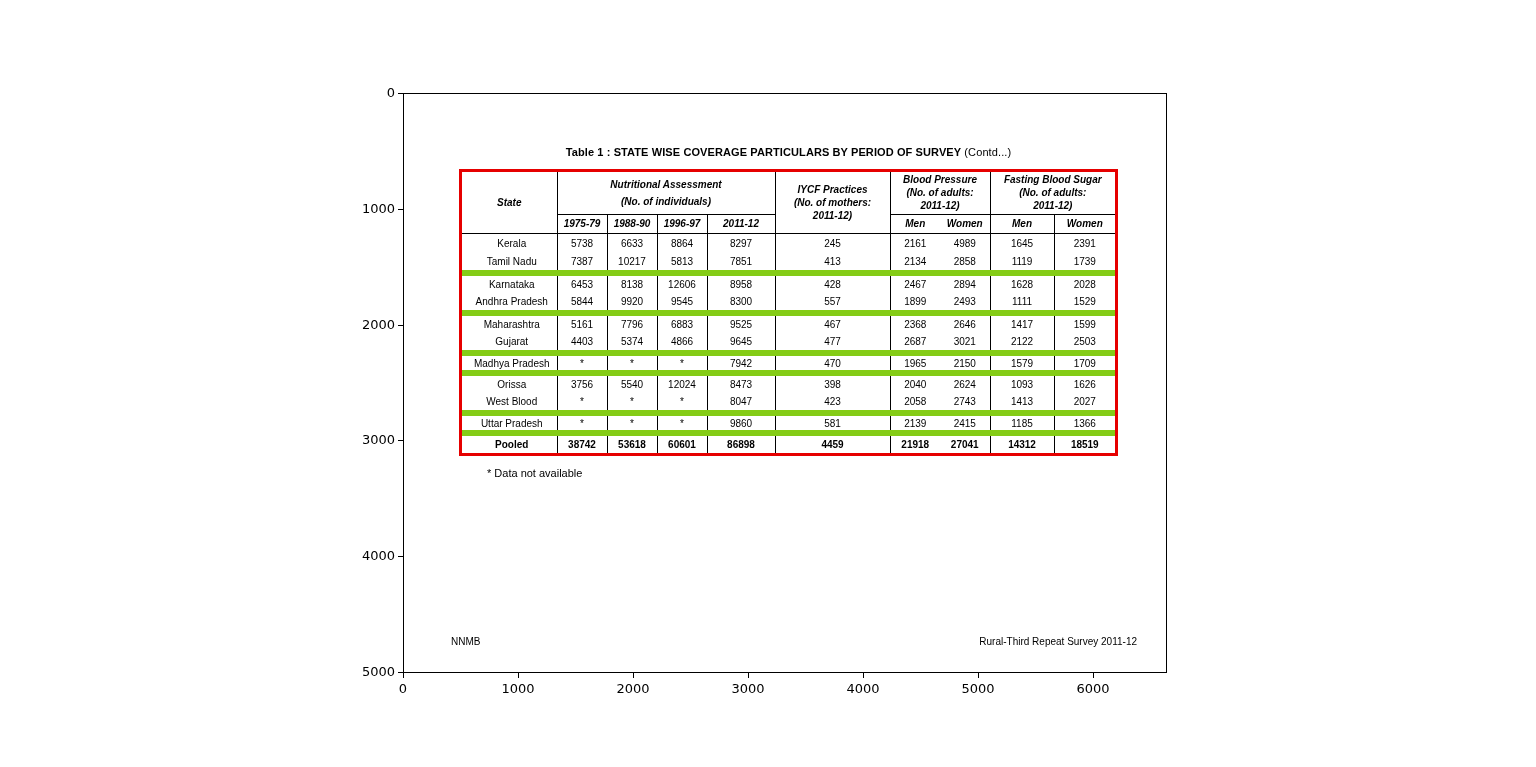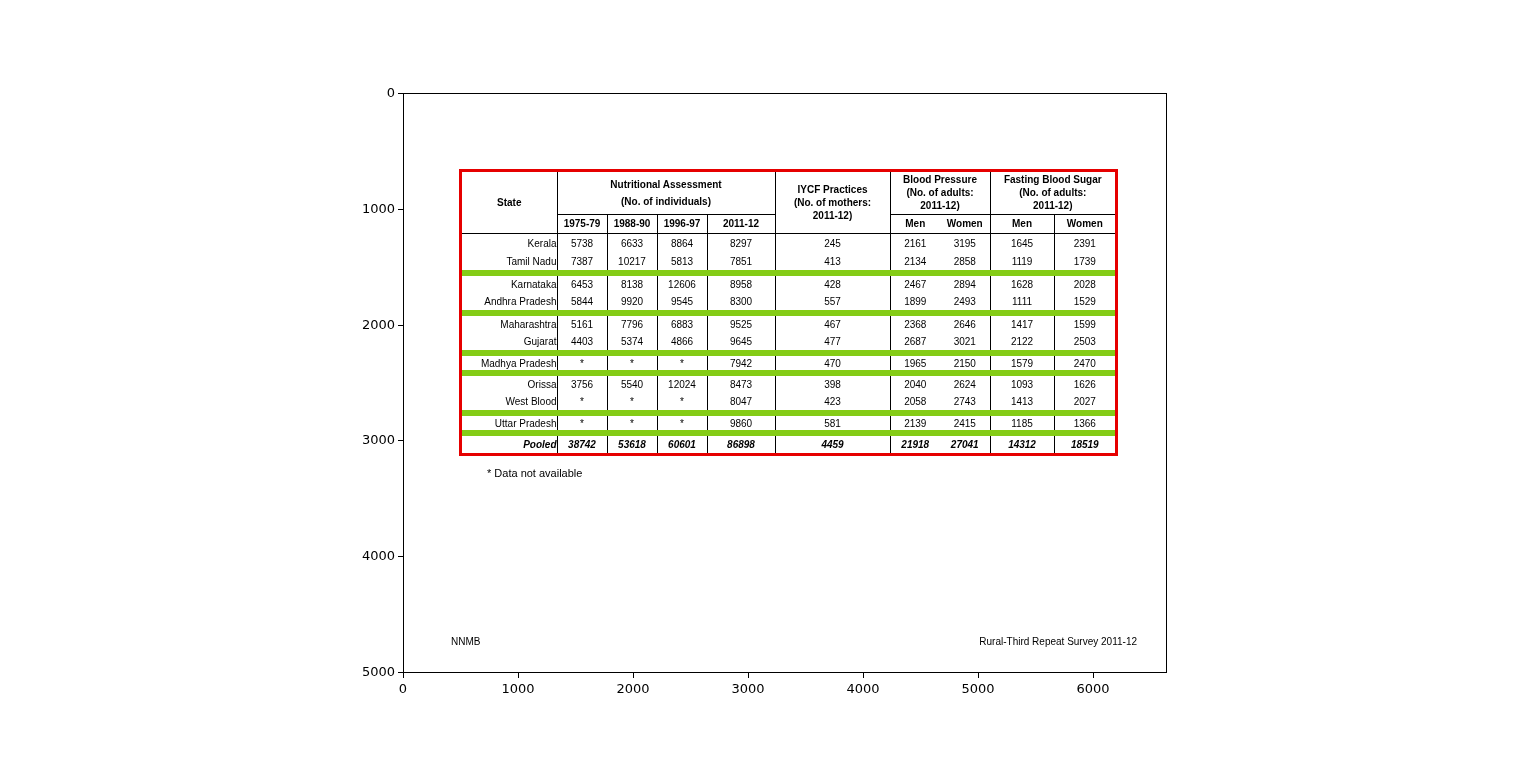"Table 1 : STATE WISE" div { html: none -> <div><span>Table 1 : STATE WISE COVERAGE PARTICULARS BY PERIOD OF SURVEY</span><span> (Contd...)</span></div> }
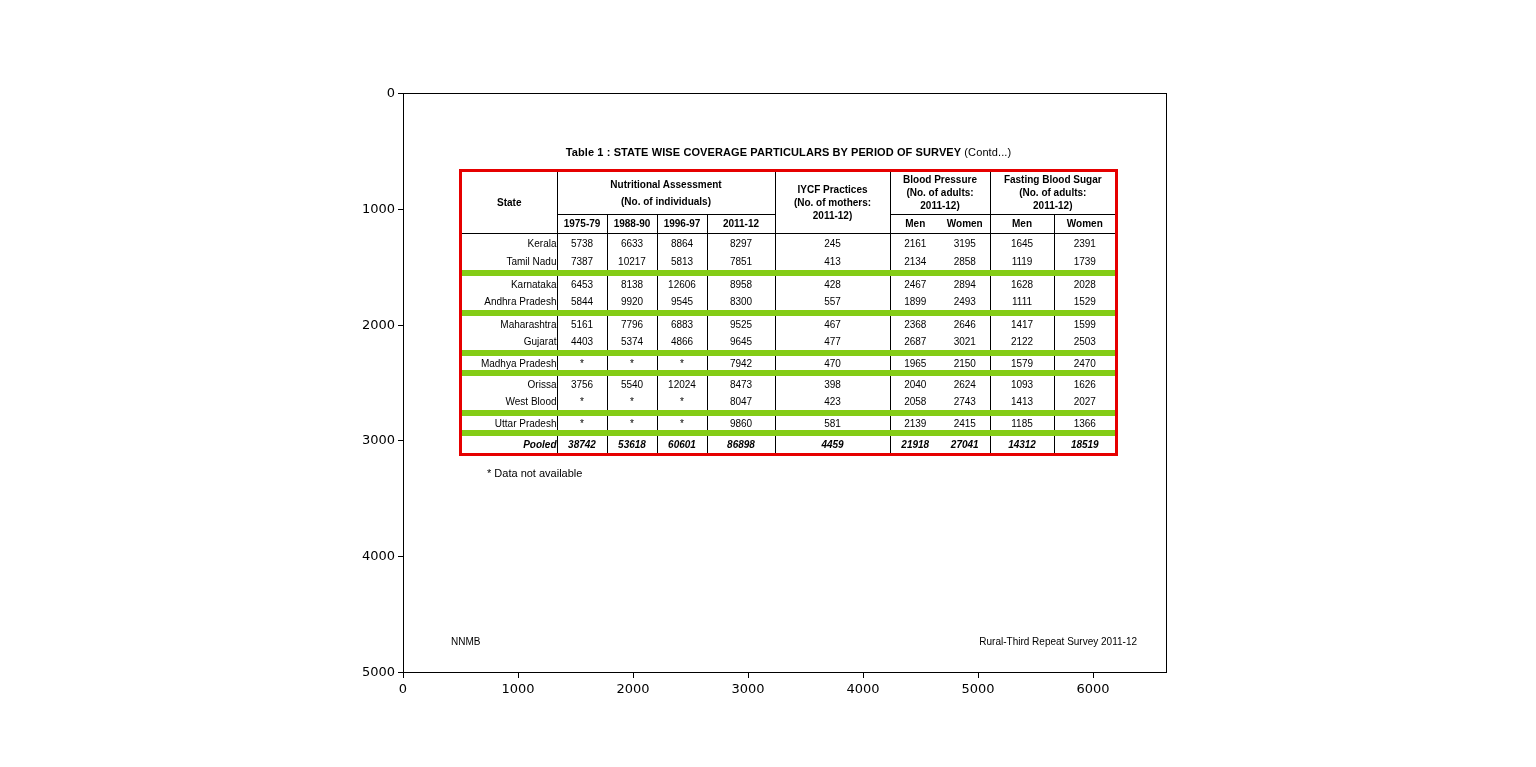"Nutritional Assessment" .t thead th { font-style: none -> italic }
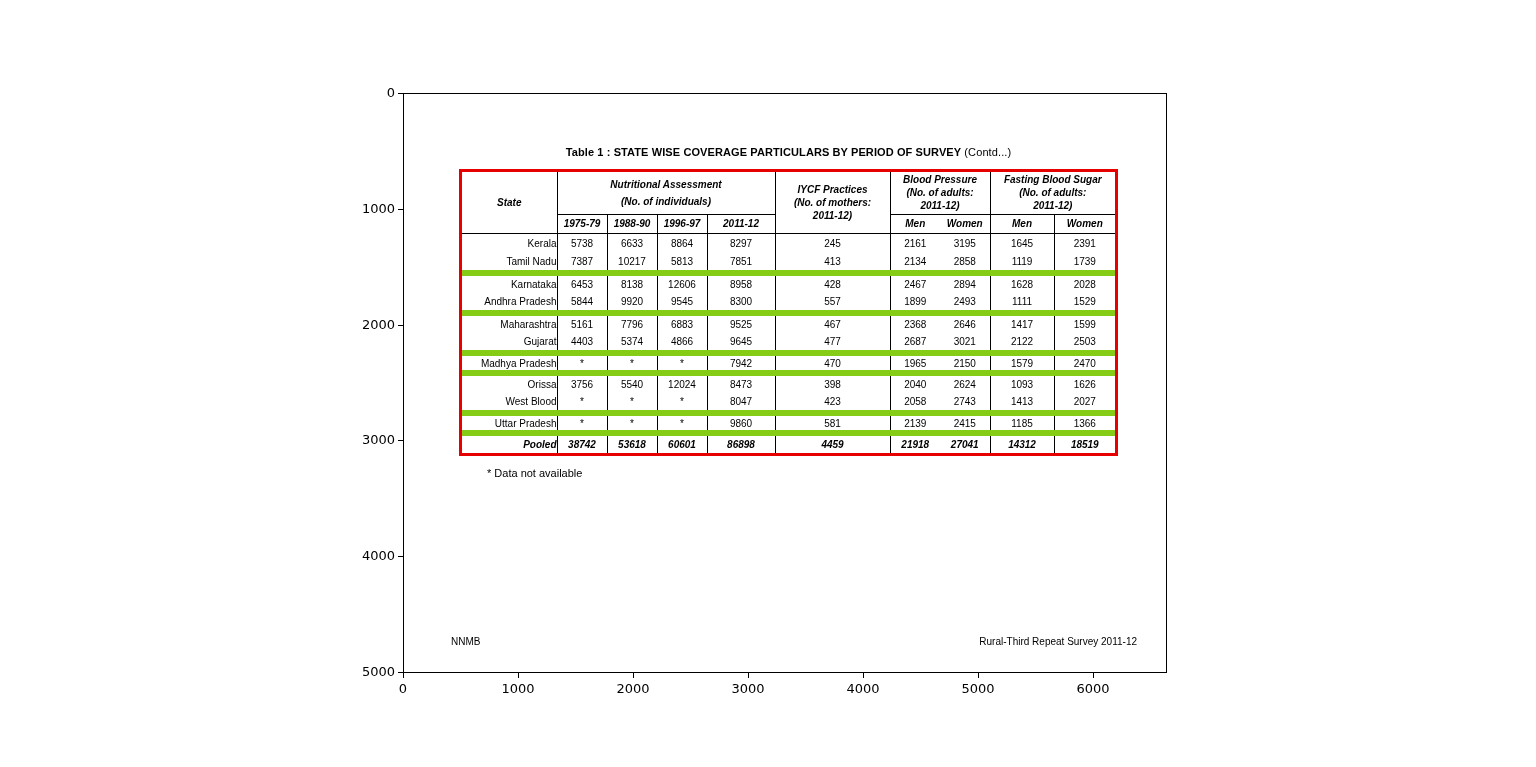"Kerala" .t tbody td.state { text-align: right -> center }
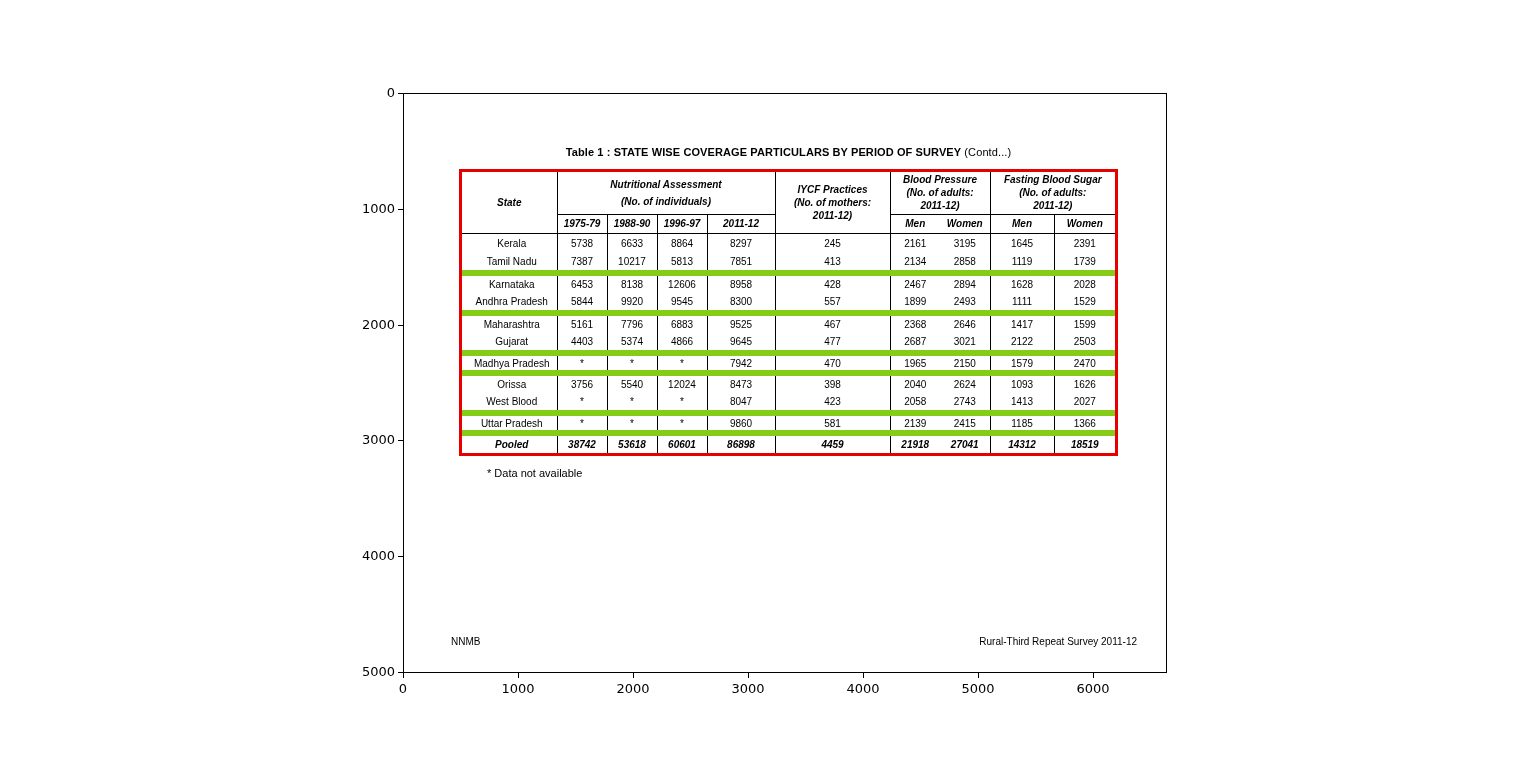"3195" td { text: 3195 -> 4989 }
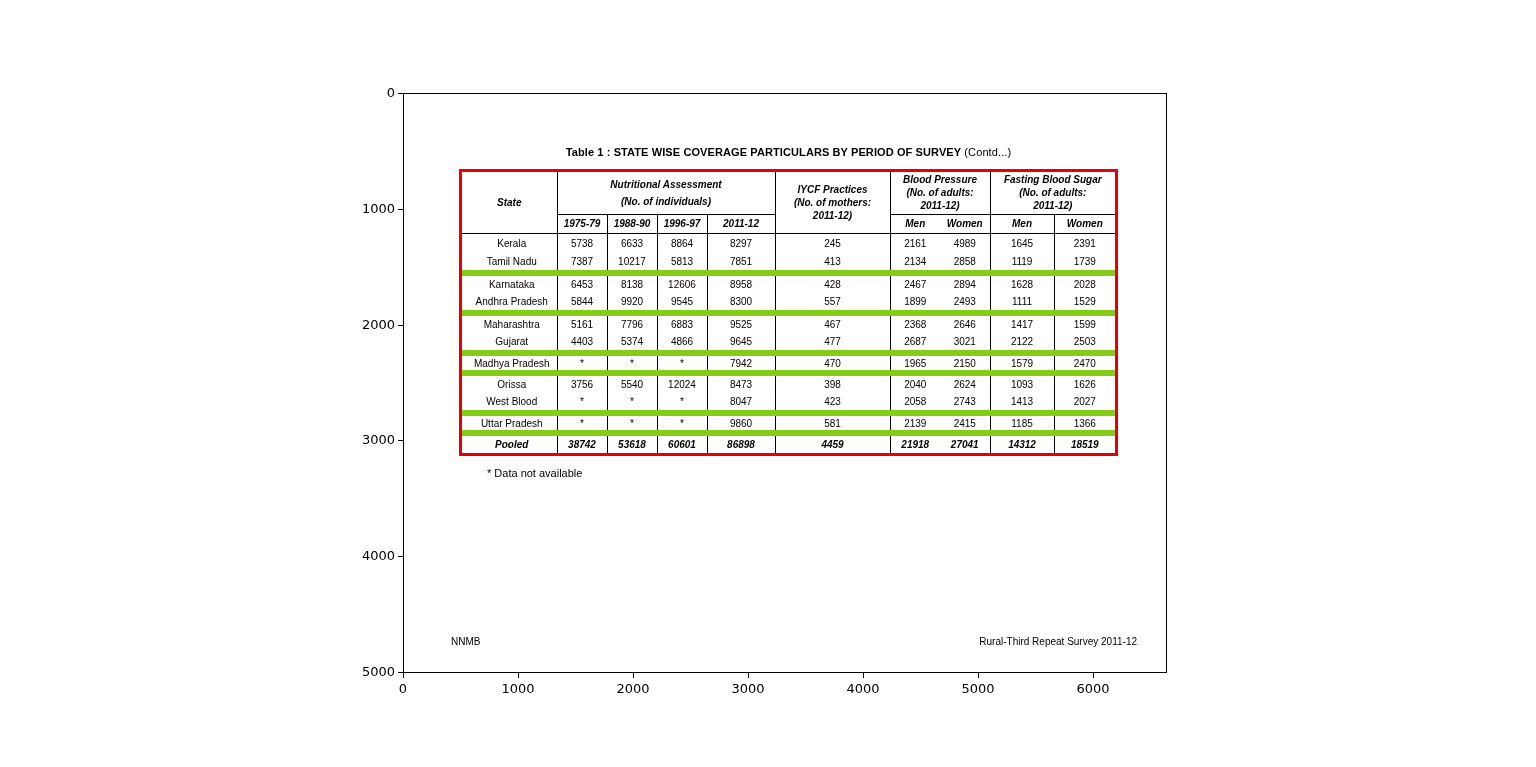"2470" td { text: 2470 -> 1709 }
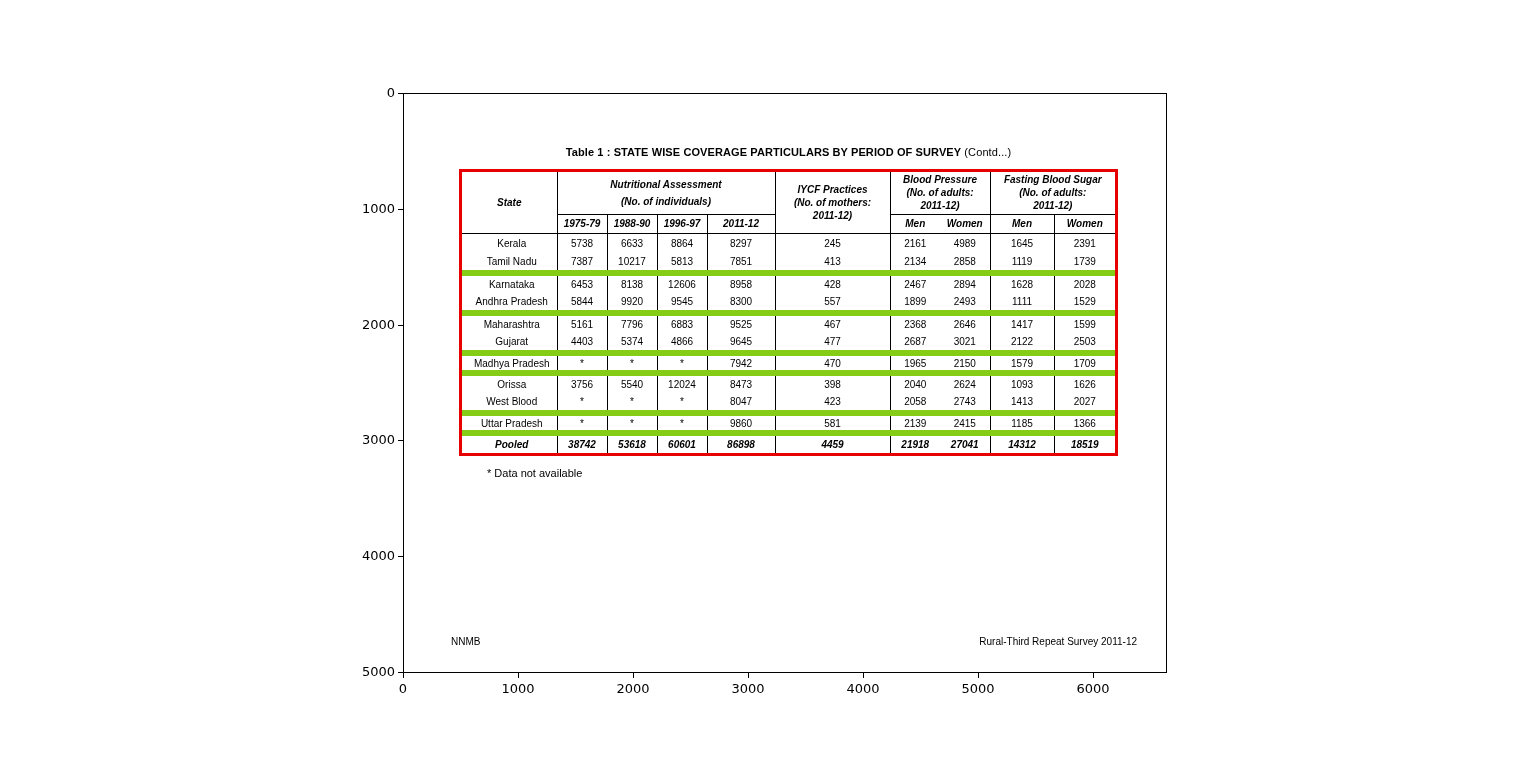"Pooled" .t tbody tr.bold td { font-style: italic -> none }
